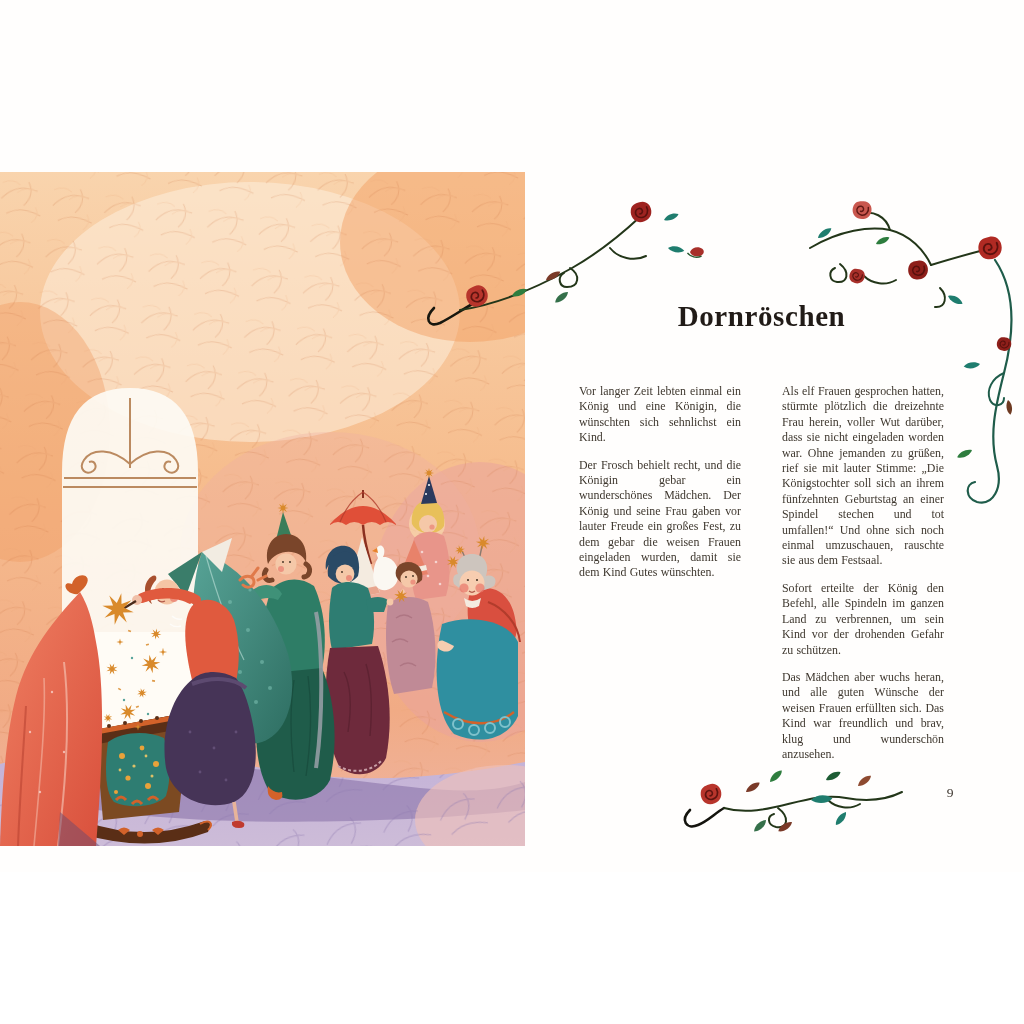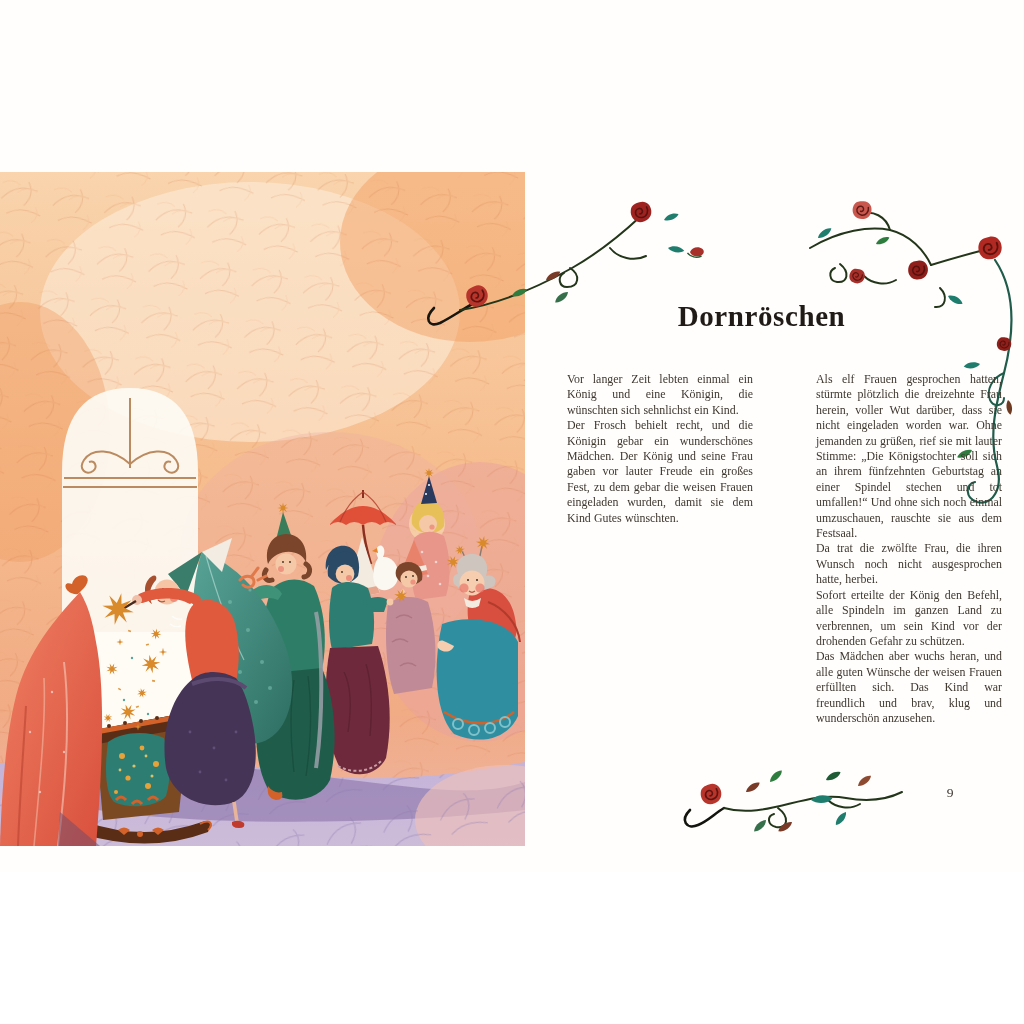"Vor langer Zeit lebten einmal" .col p { margin: 0 -> 12px }
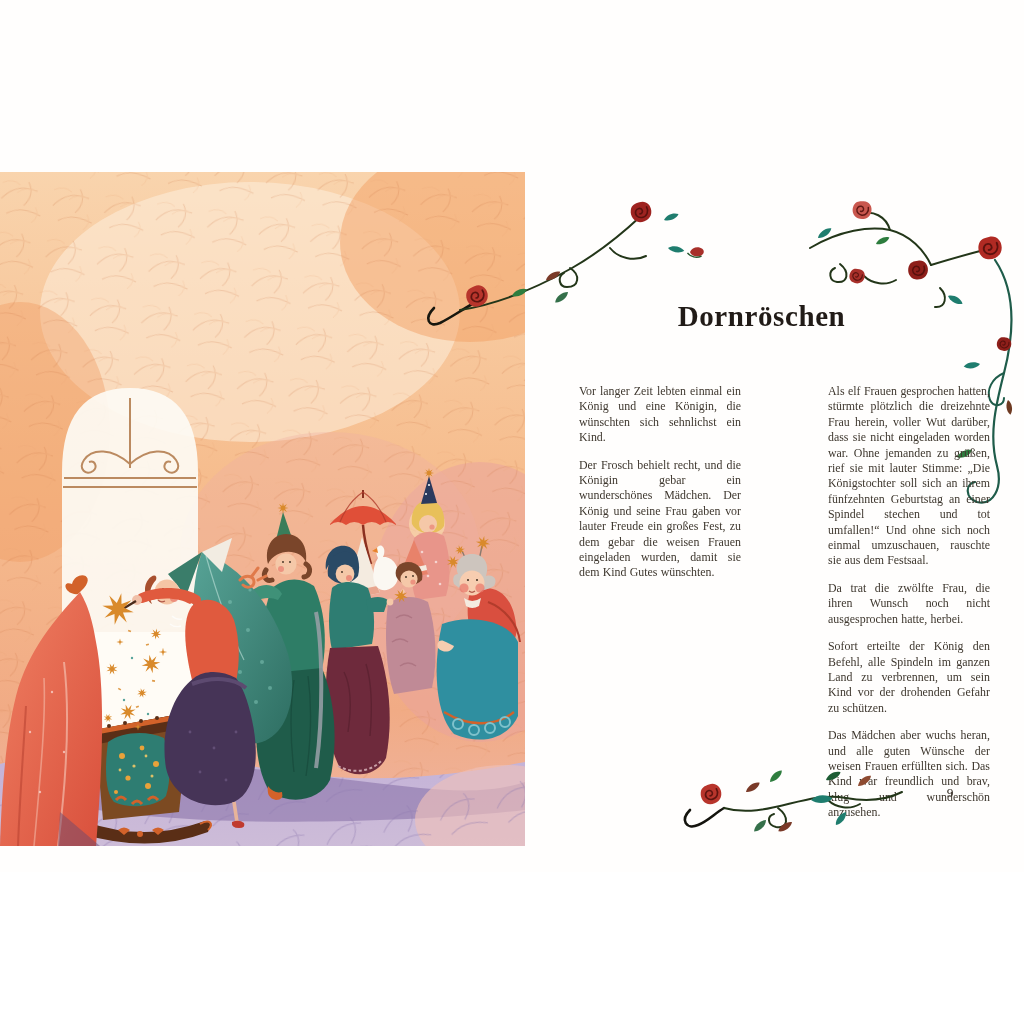"Als elf Frauen gesprochen hatten," #col-right { left: 816px -> 770px }
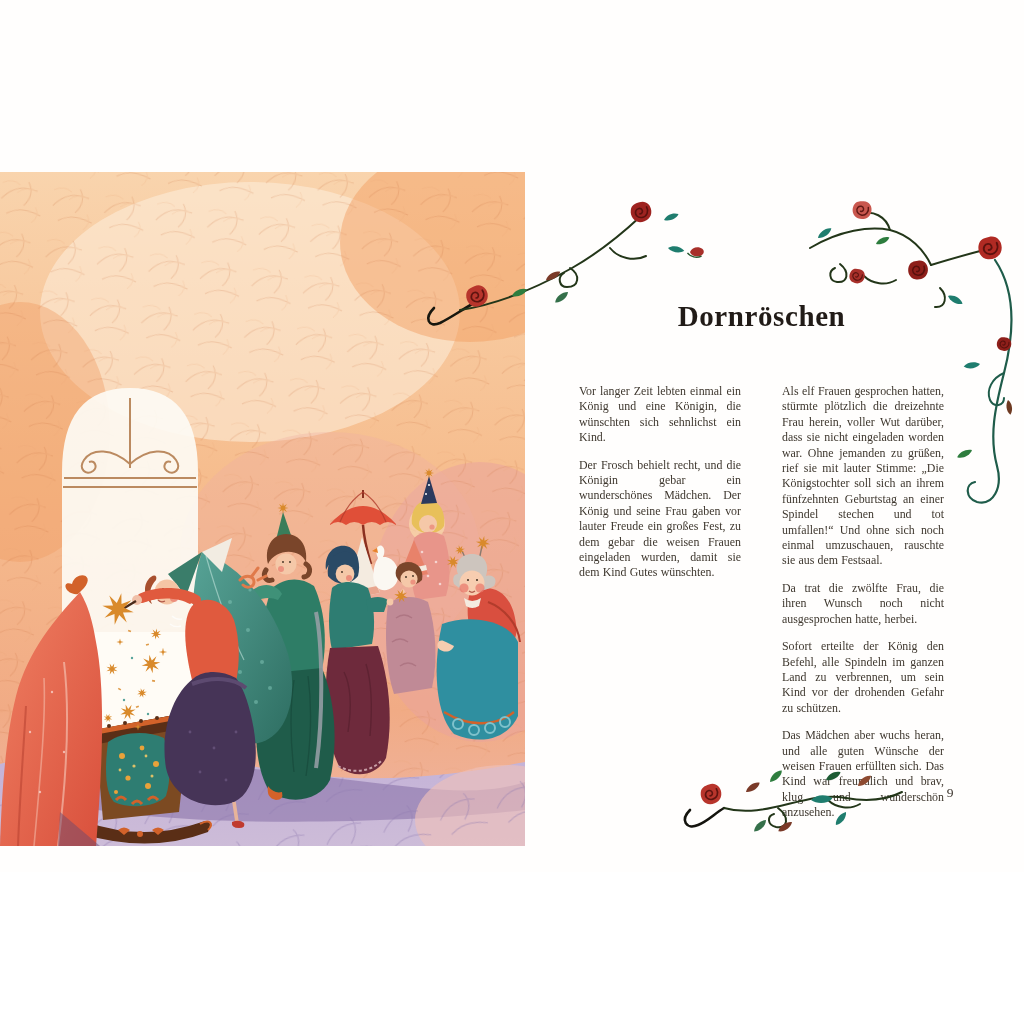"Da trat die zwölfte Frau," p { html: <p>Da trat die zwölfte Frau, die ihren Wunsch noch nicht ausgesprochen hatte, herbei.</p> -> none }
